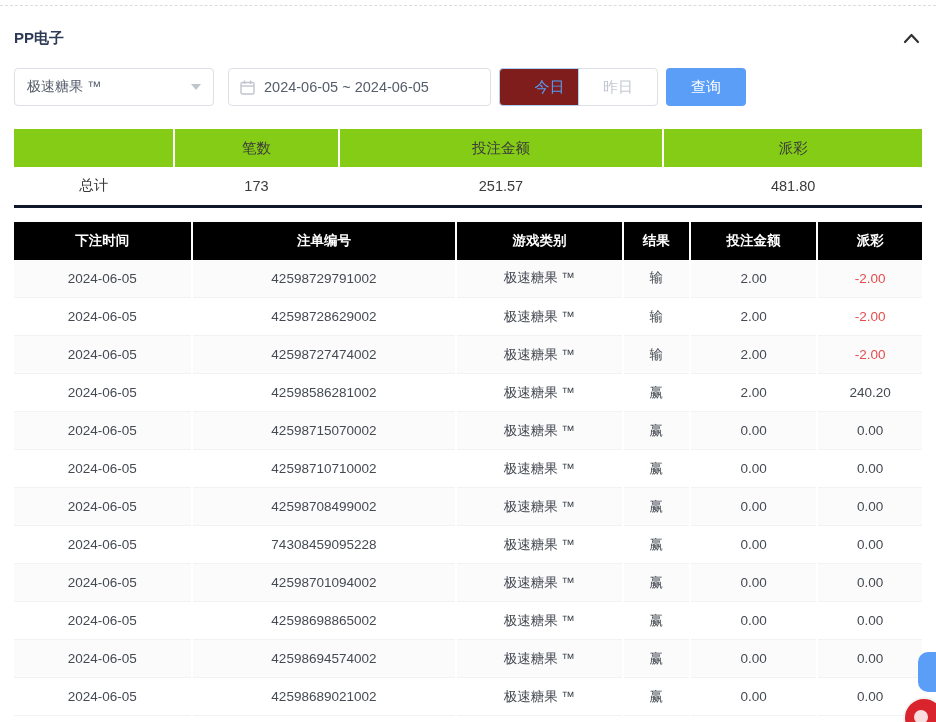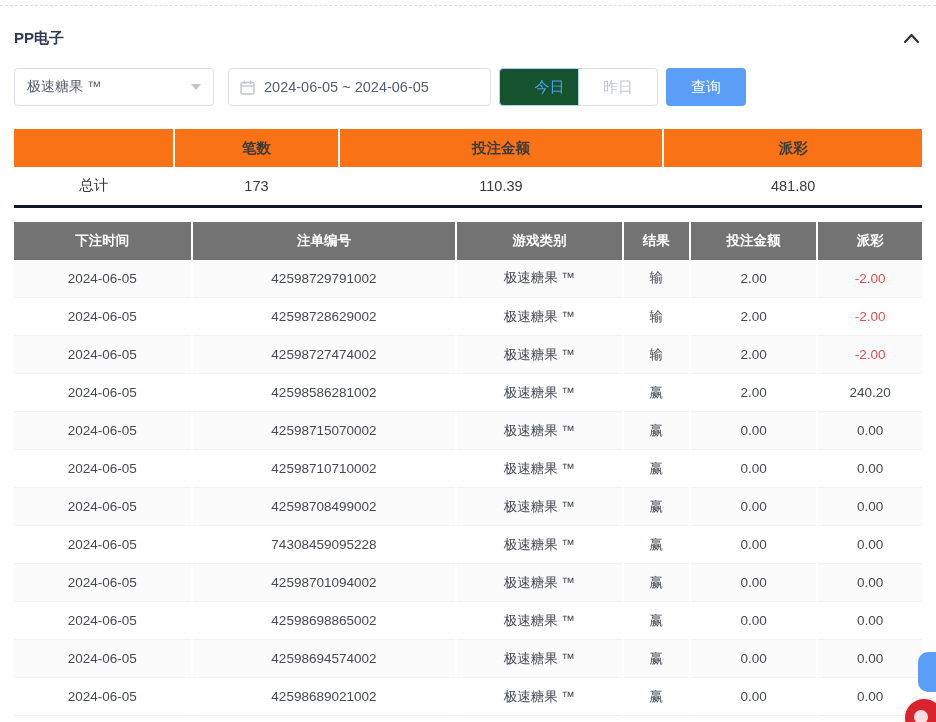"今日" .range-btn.active { background: #14532d -> #7f1d1d }
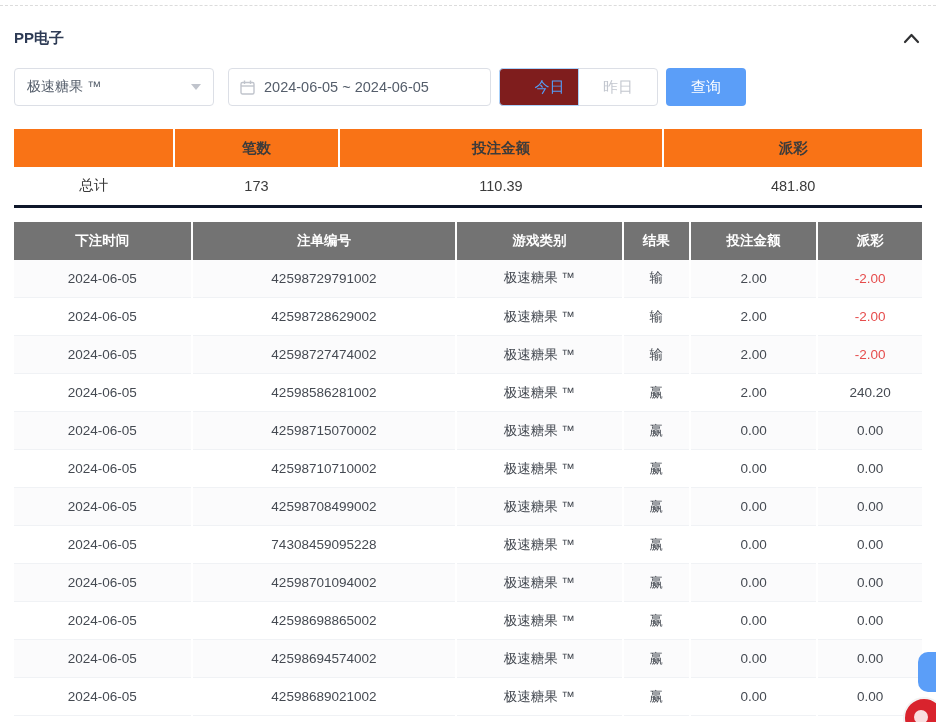"笔数" .summary-table th { background: #f97316 -> #84cc16; font-weight: 700 -> 400 }
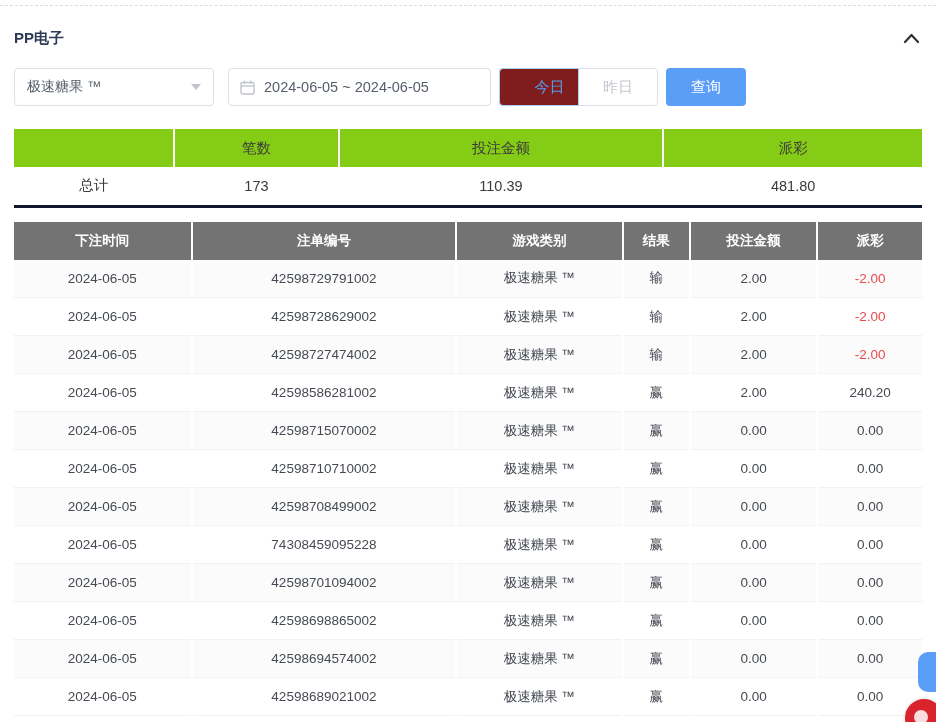"110.39" td { text: 110.39 -> 251.57 }
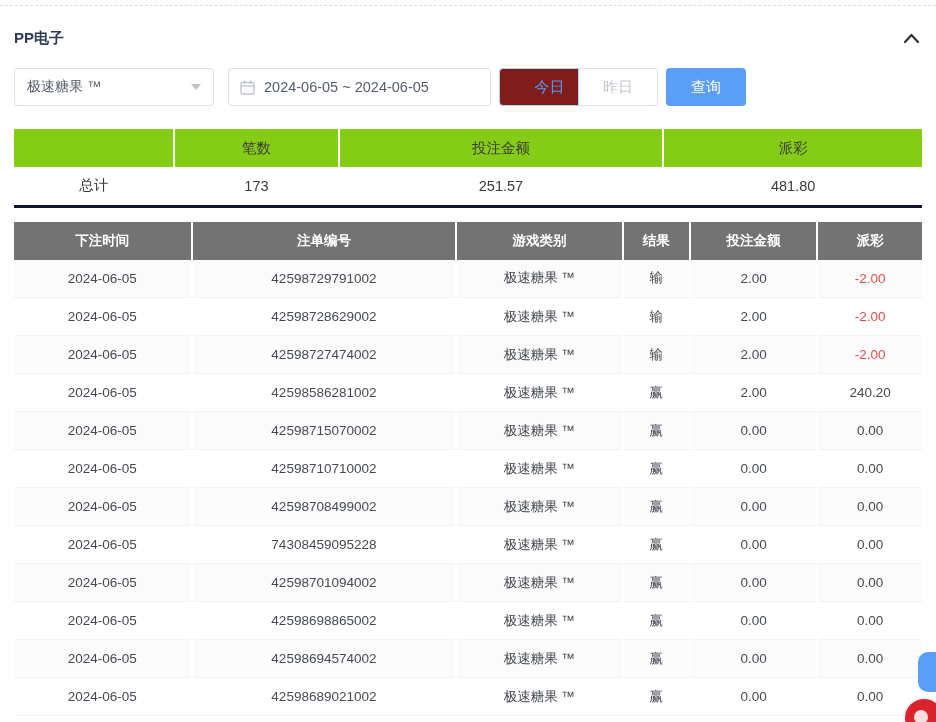"下注时间" .bet-table th { background: #737373 -> #000000 }
